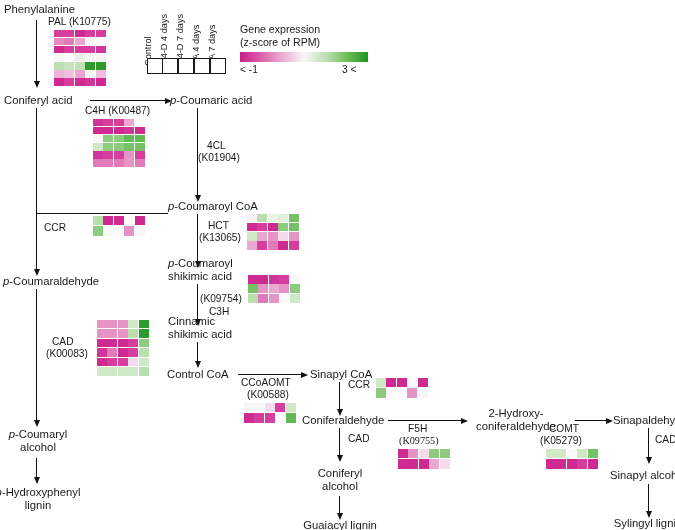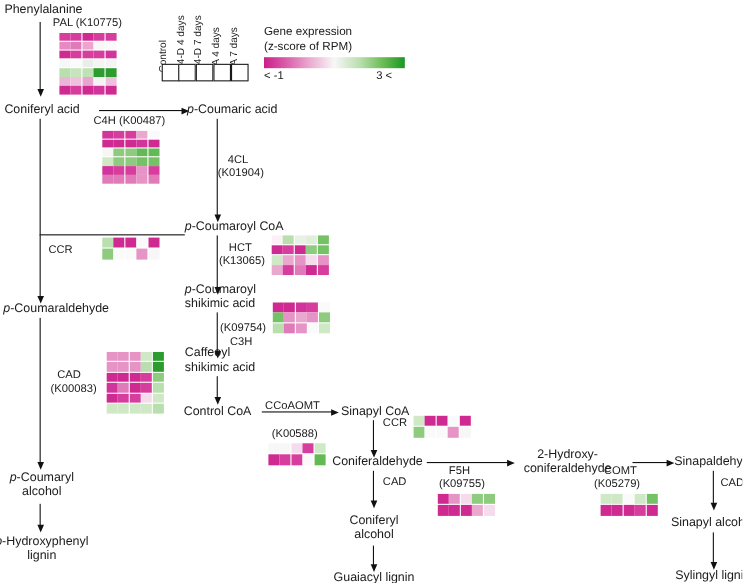"Caffeoyl" div.node { text: Caffeoyl -> Cinnamic }
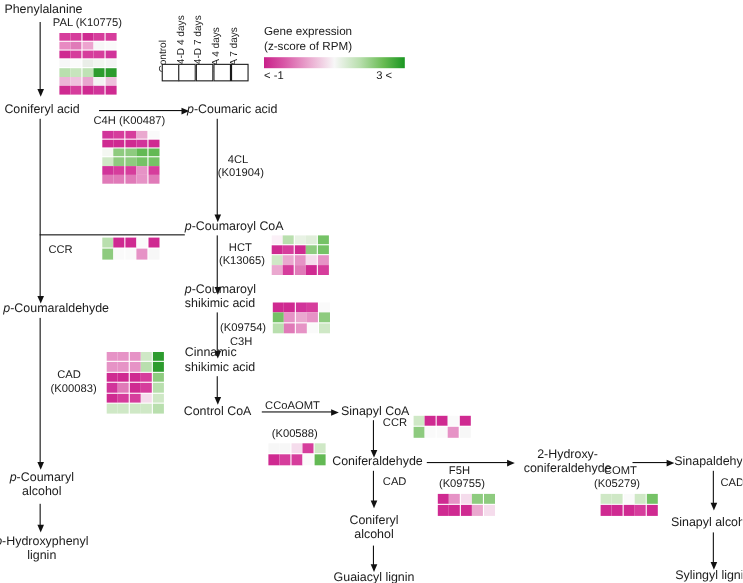"CCoAOMT" div.enz { top: 364px -> 377px }
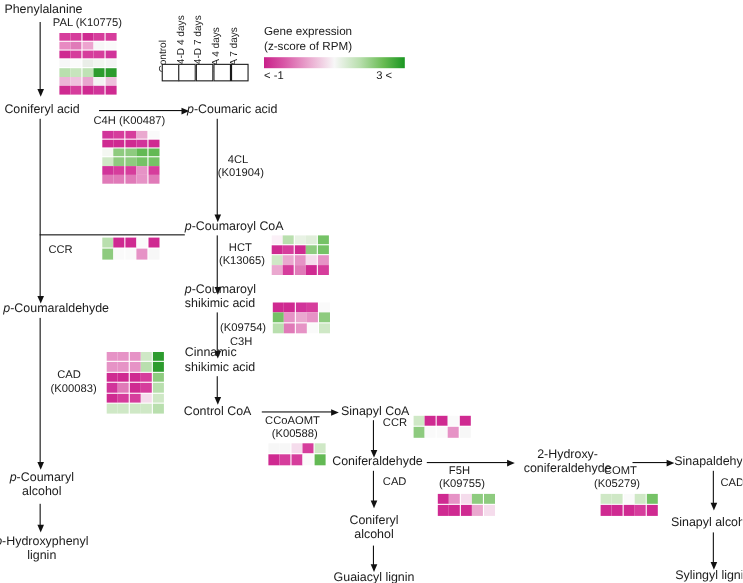"(K09755)" div.enz { font-family: none -> Liberation Serif, serif }
